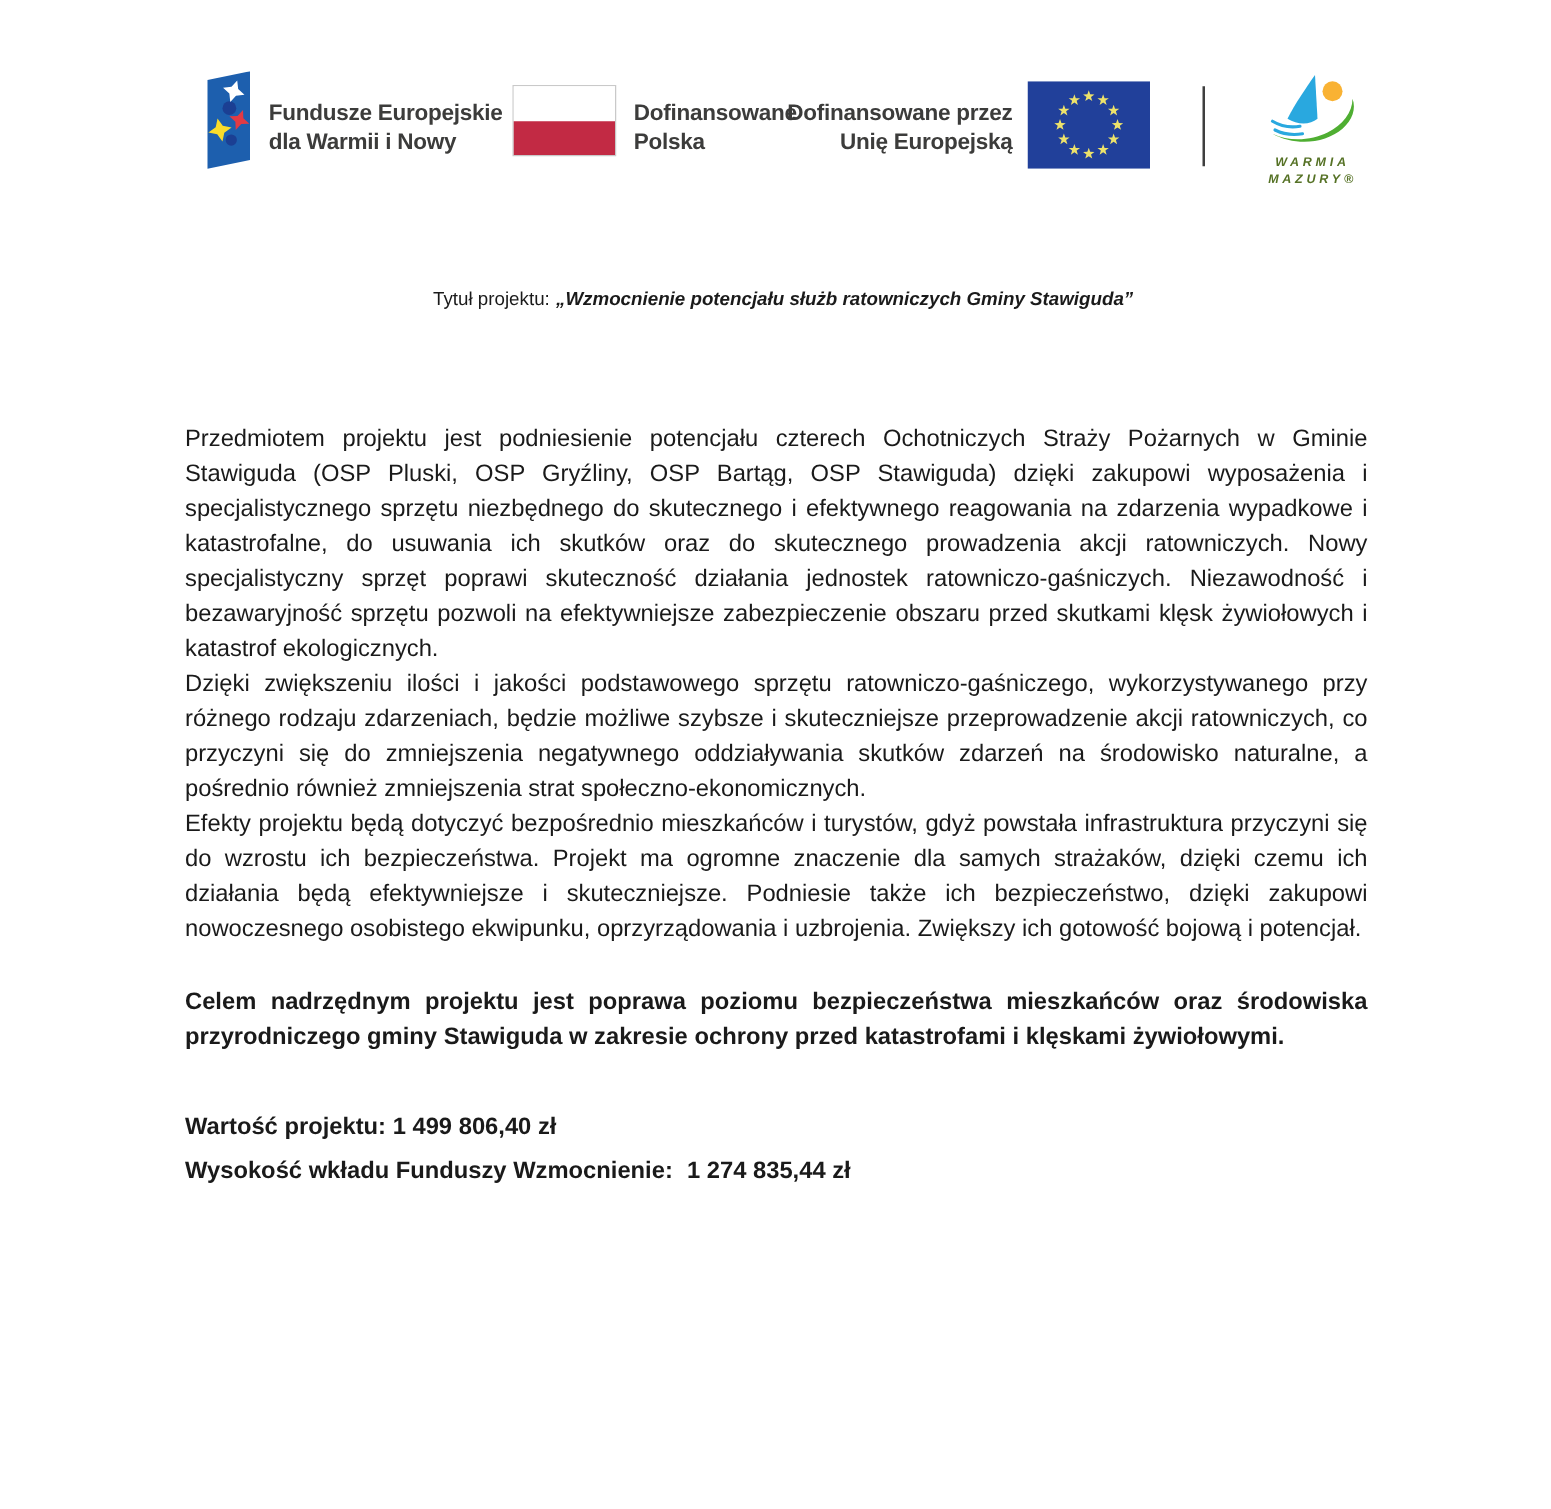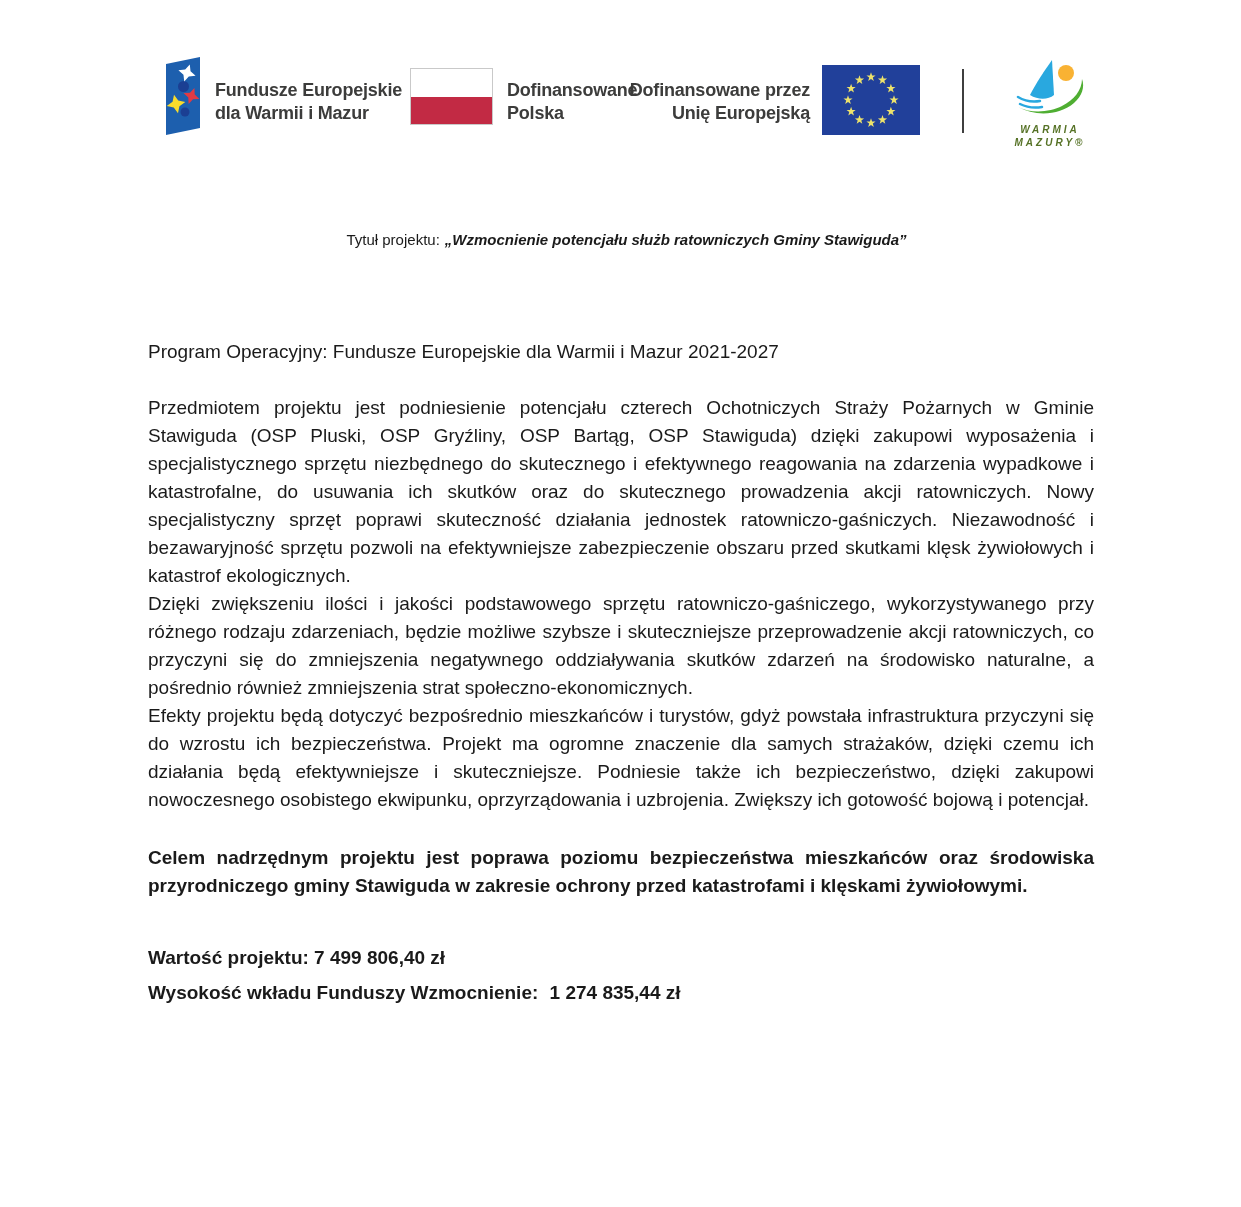"dla Warmii i Mazur" span { text: Mazur -> Nowy }
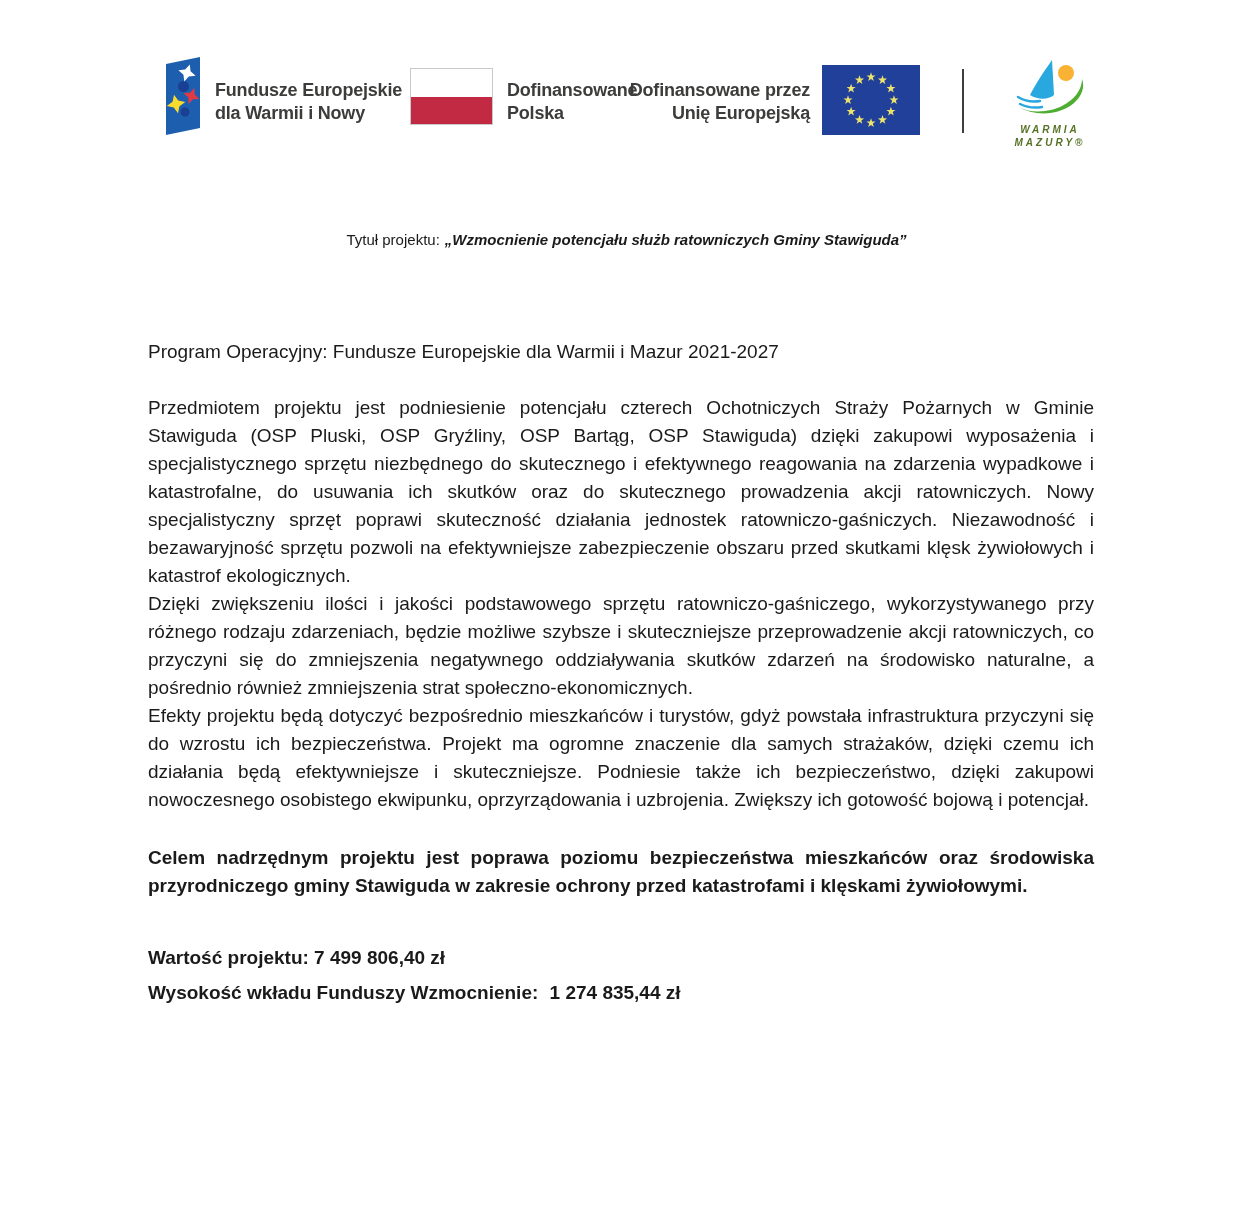"Program Operacyjny: Fundusze Europejskie" p.program { html: <p>Program Operacyjny: Fundusze Europejskie dla Warmii i Mazur 2021-2027</p> -> none }
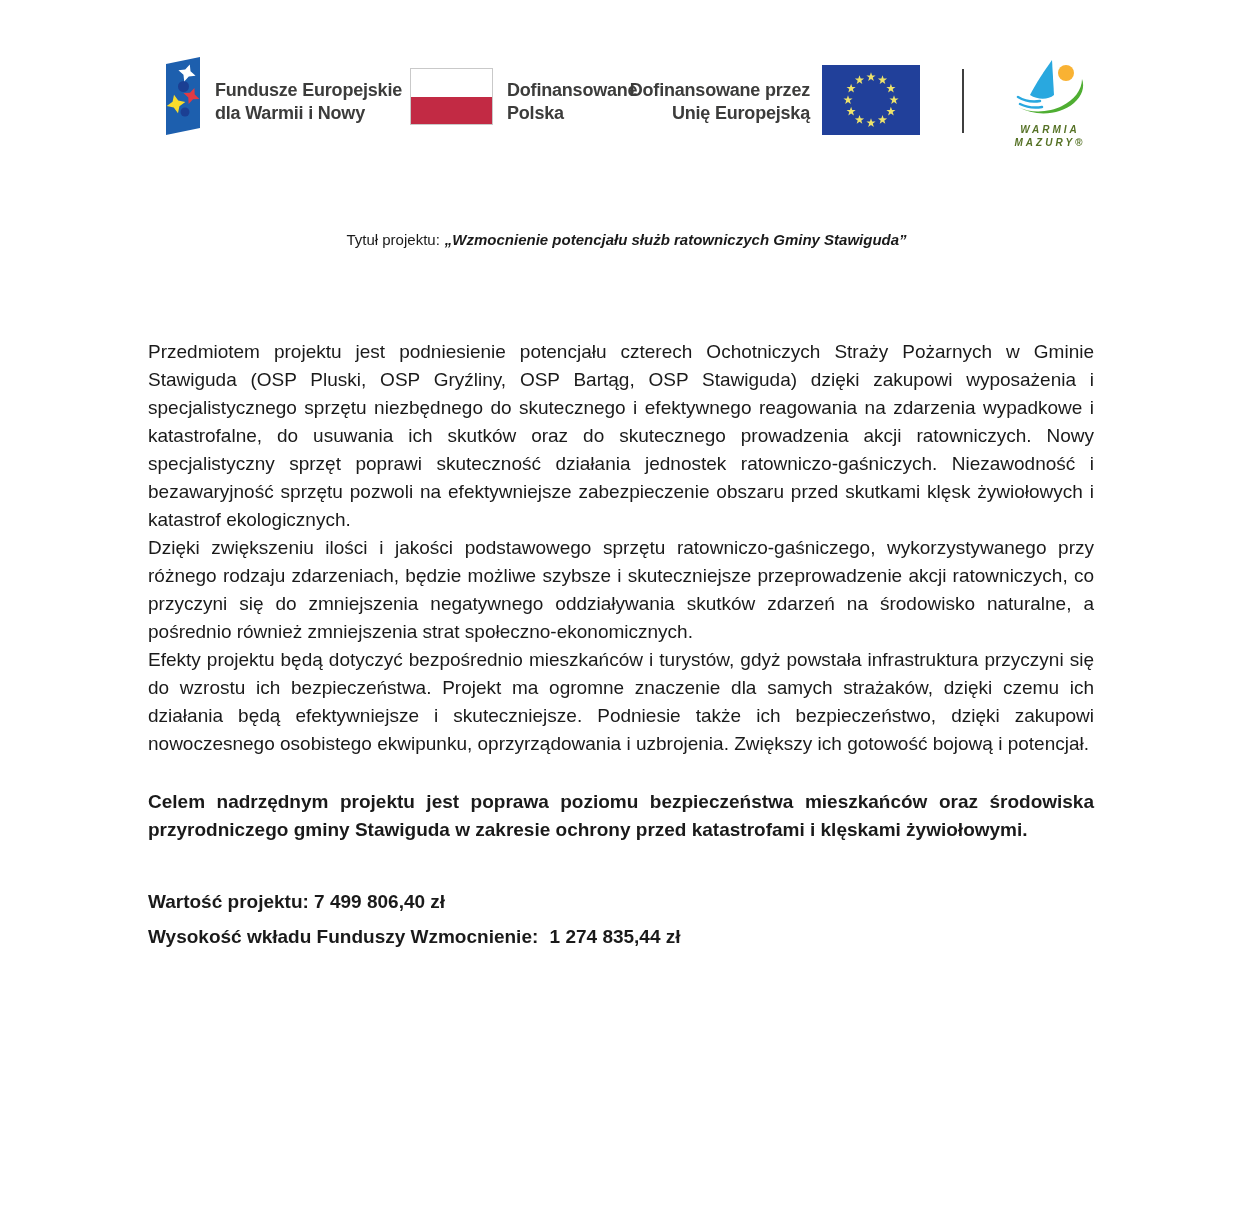"7 499 806,40 zł" span.amount { text: 7 499 806,40 -> 1 499 806,40 }
